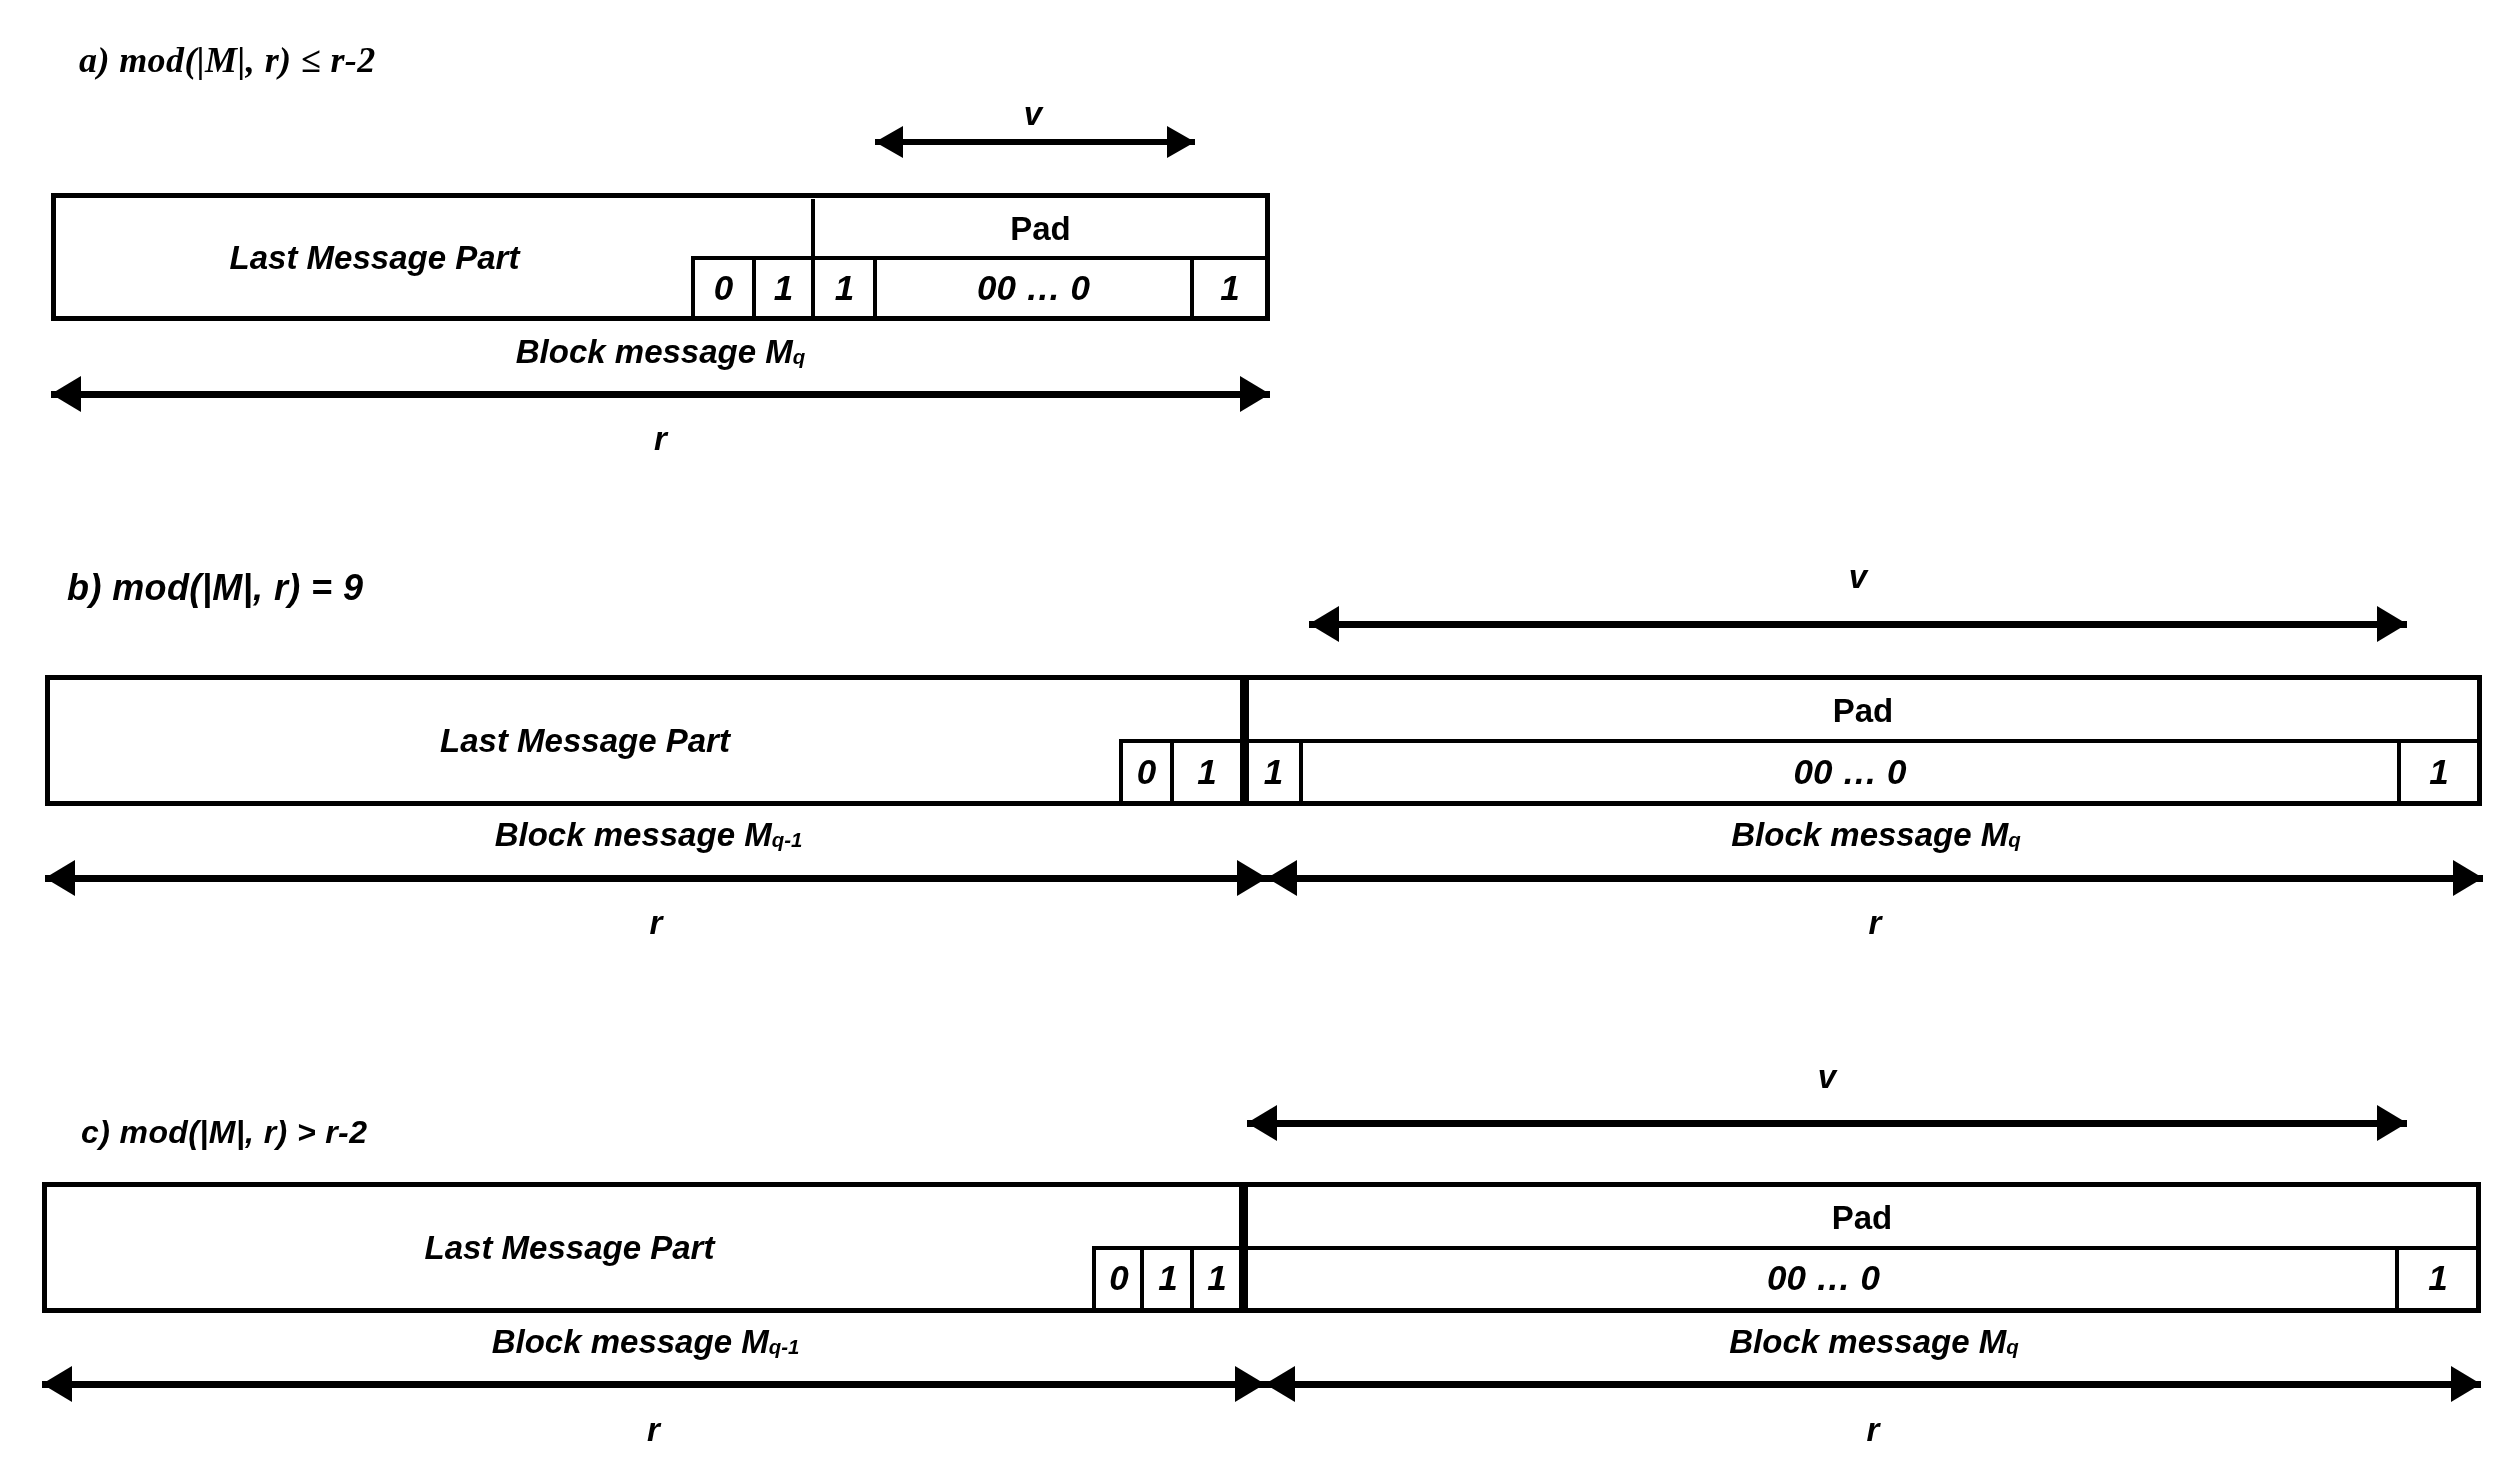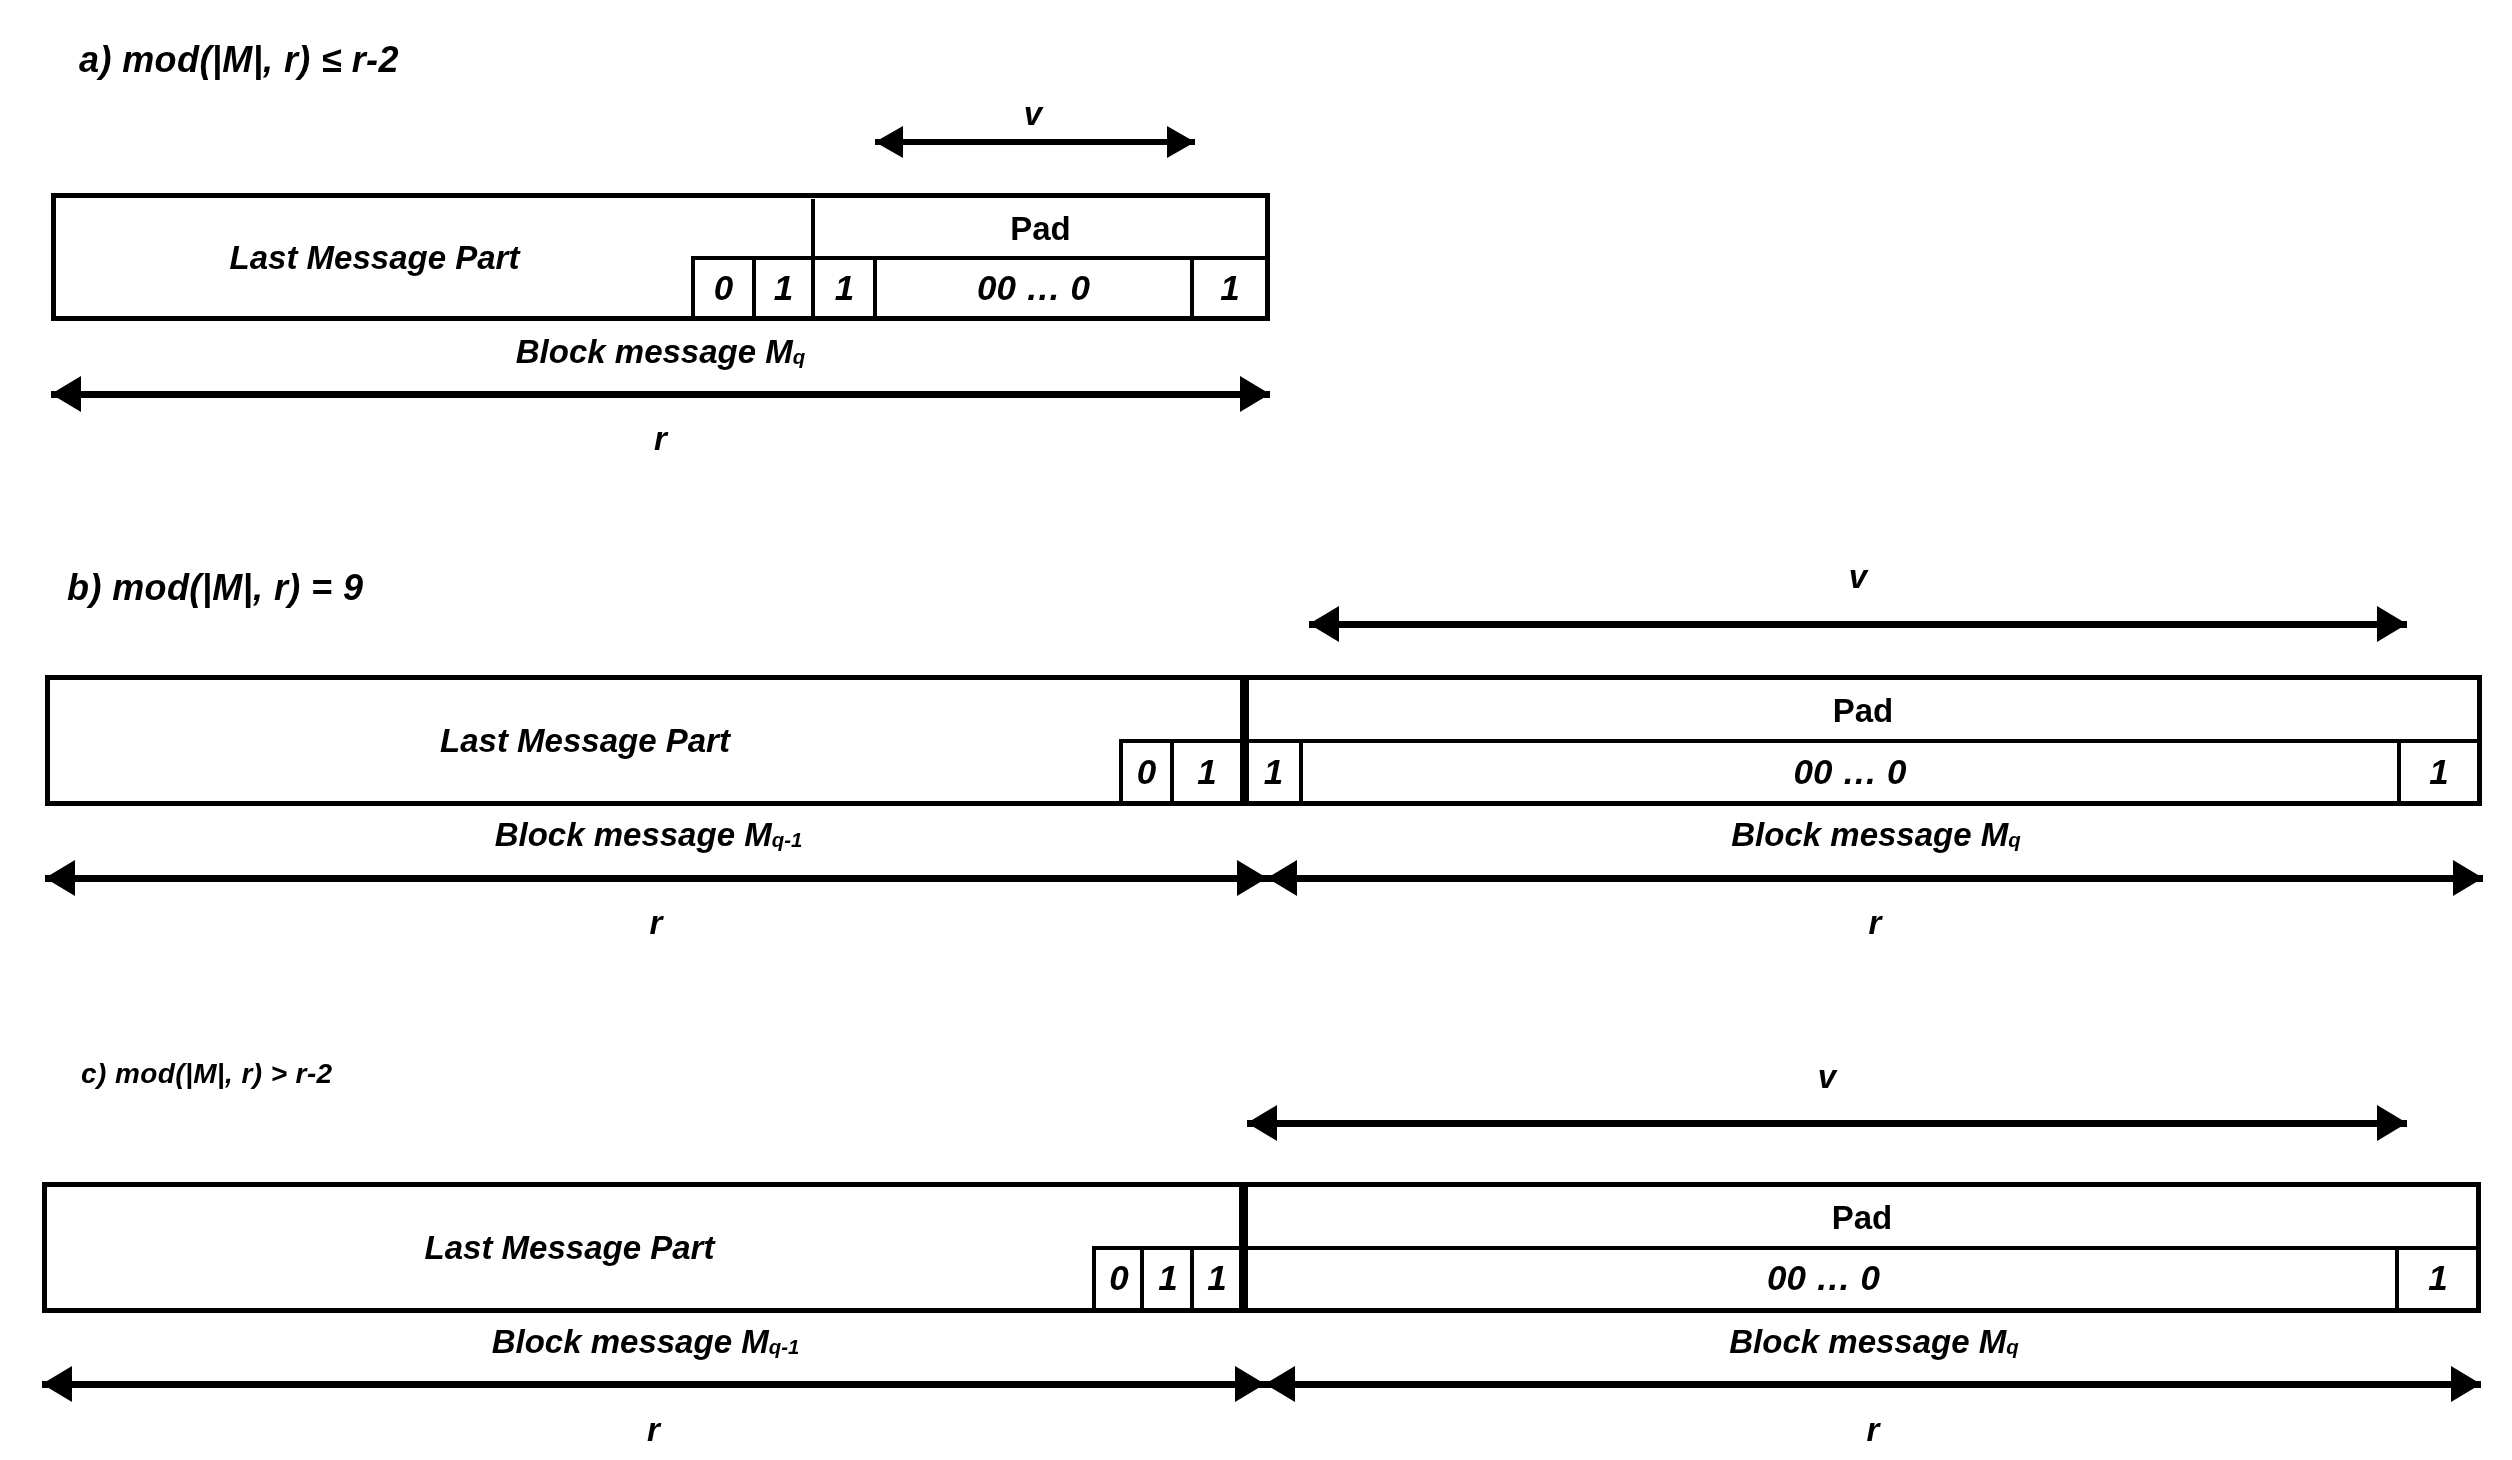"a) mod(|M|, r) ≤ r-2" div.heading { font-family: none -> Liberation Serif, serif }
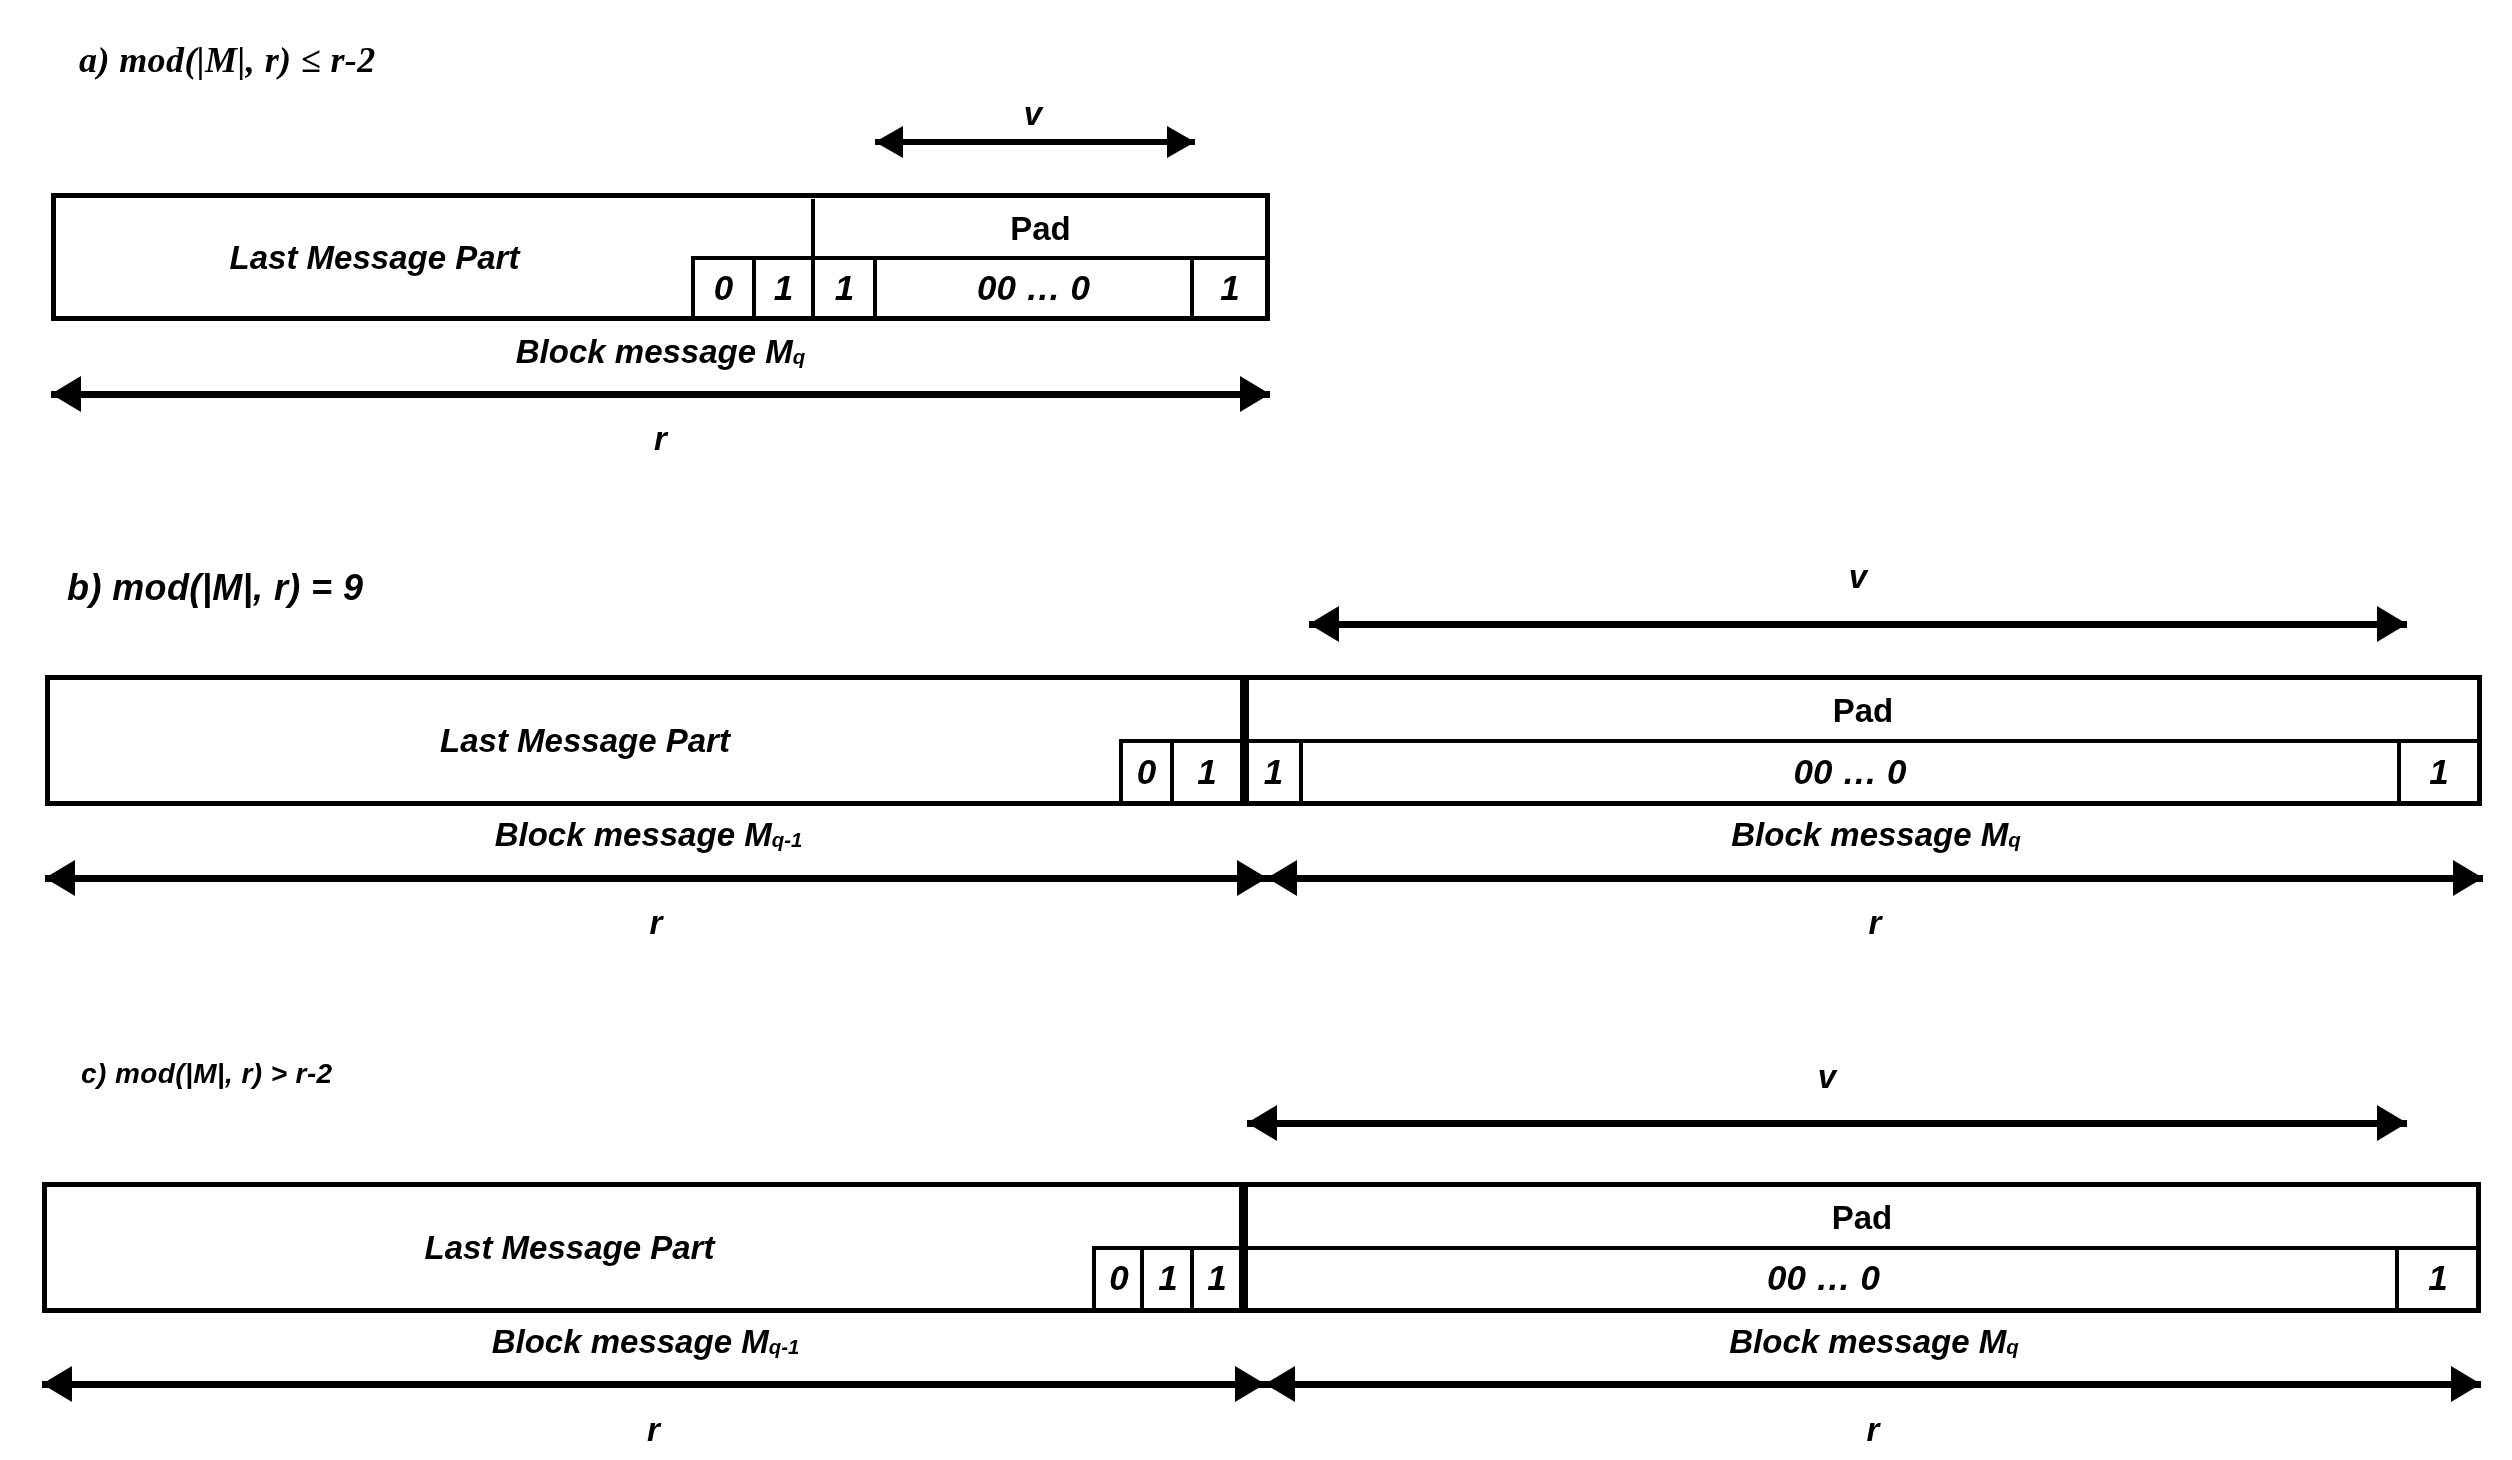"c) mod(|M|, r) > r-2" div.heading { font-size: 28px -> 32px; top: 1058px -> 1114px }
